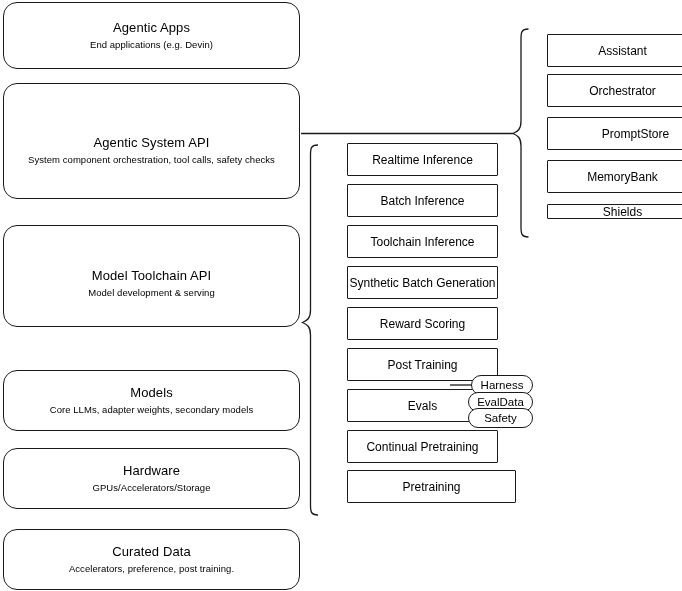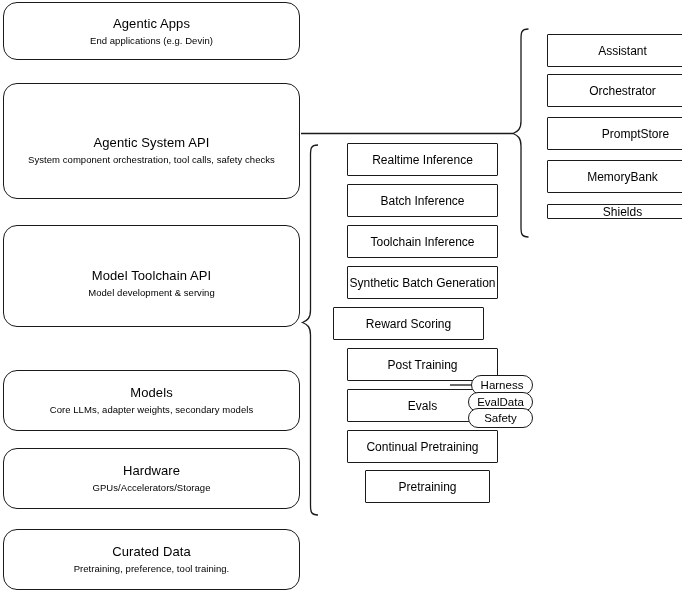"Agentic Apps" div.box { height: 58px -> 67px }
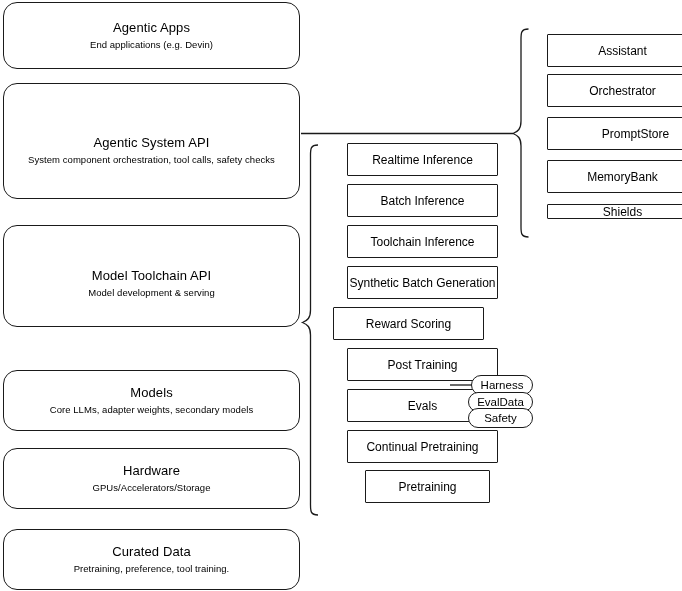"Reward Scoring" div.box { left: 316px -> 330px }
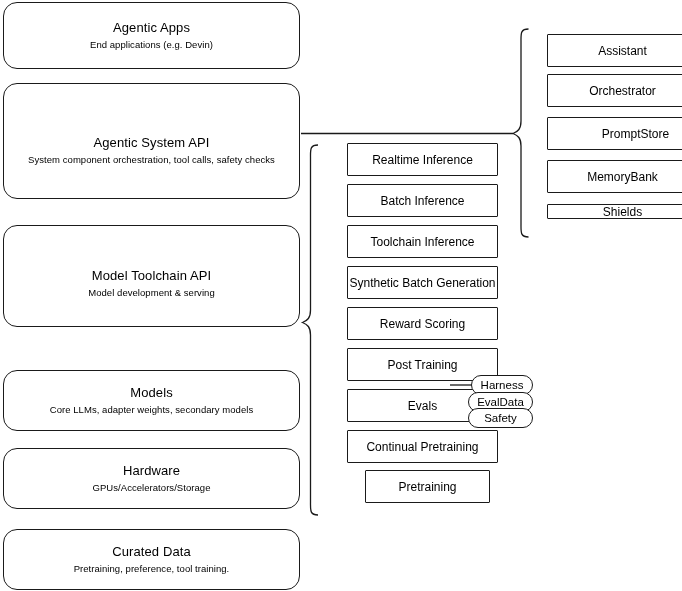"Pretraining" div.box { left: 348px -> 330px; width: 125px -> 169px }
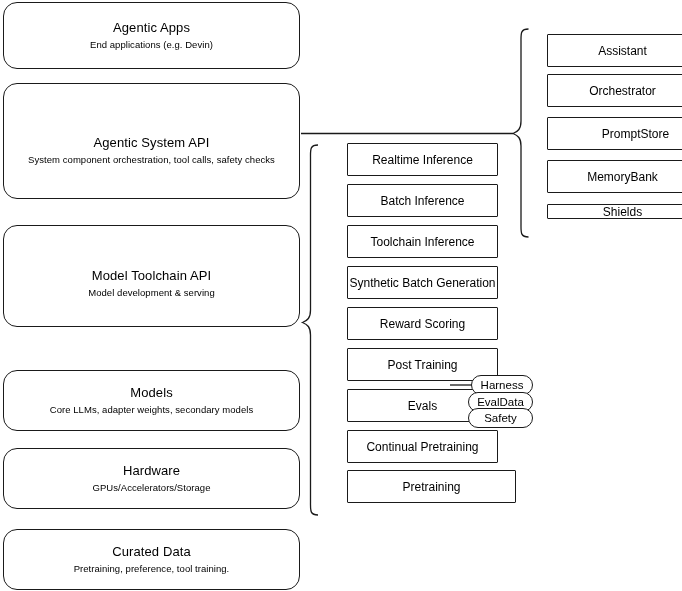"Pretraining, preference, tool training." div.subtitle { text: Pretraining, preference, tool -> Accelerators, preference, post }
